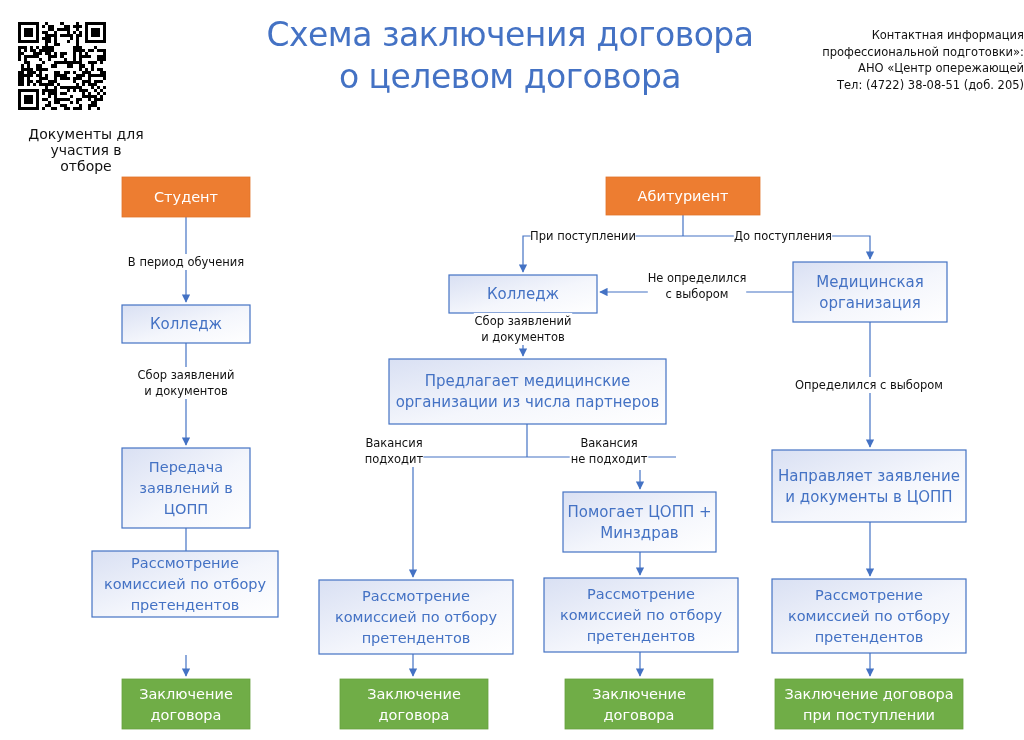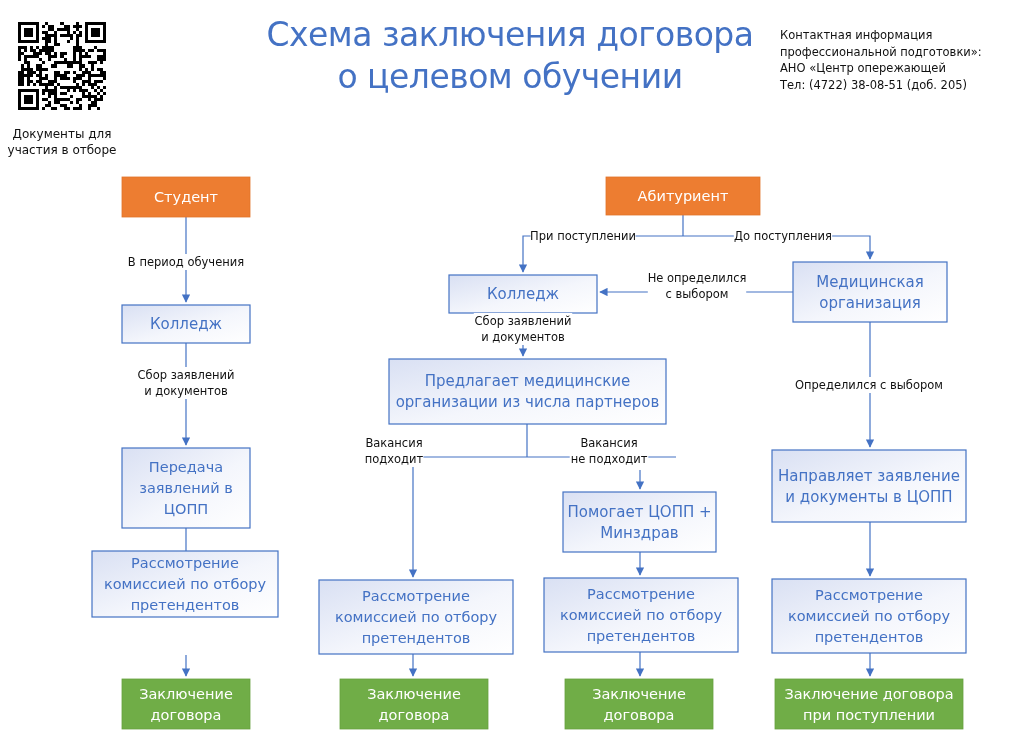"Контактная информация" .contact { text-align: left -> right }
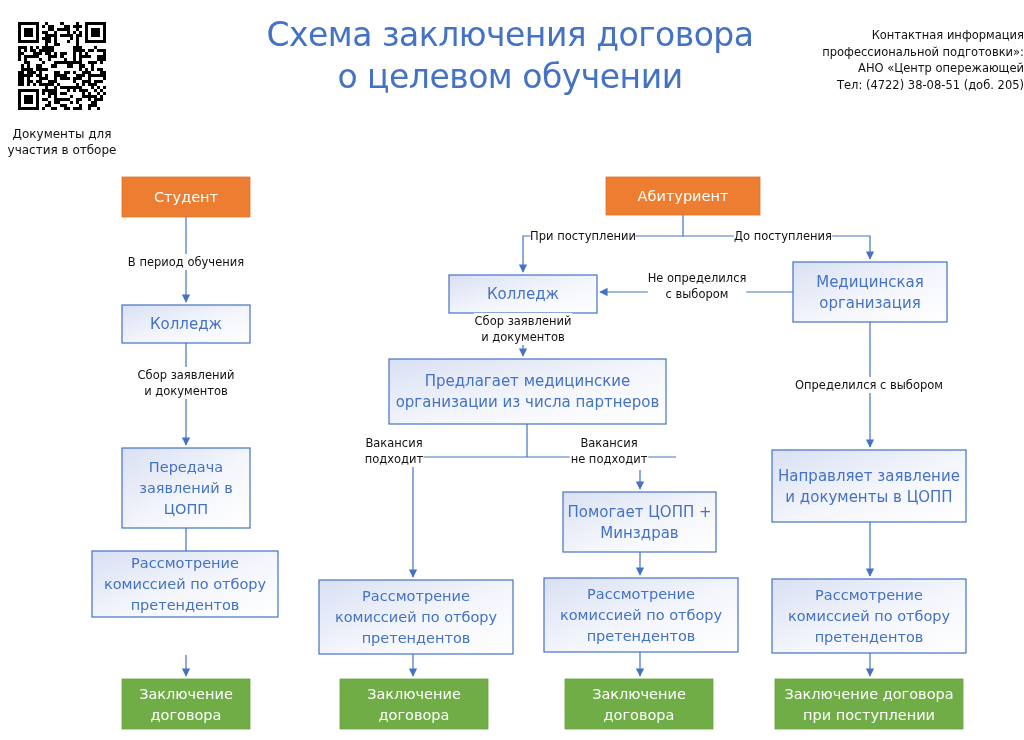"о целевом обучении" div { text: обучении -> договора }
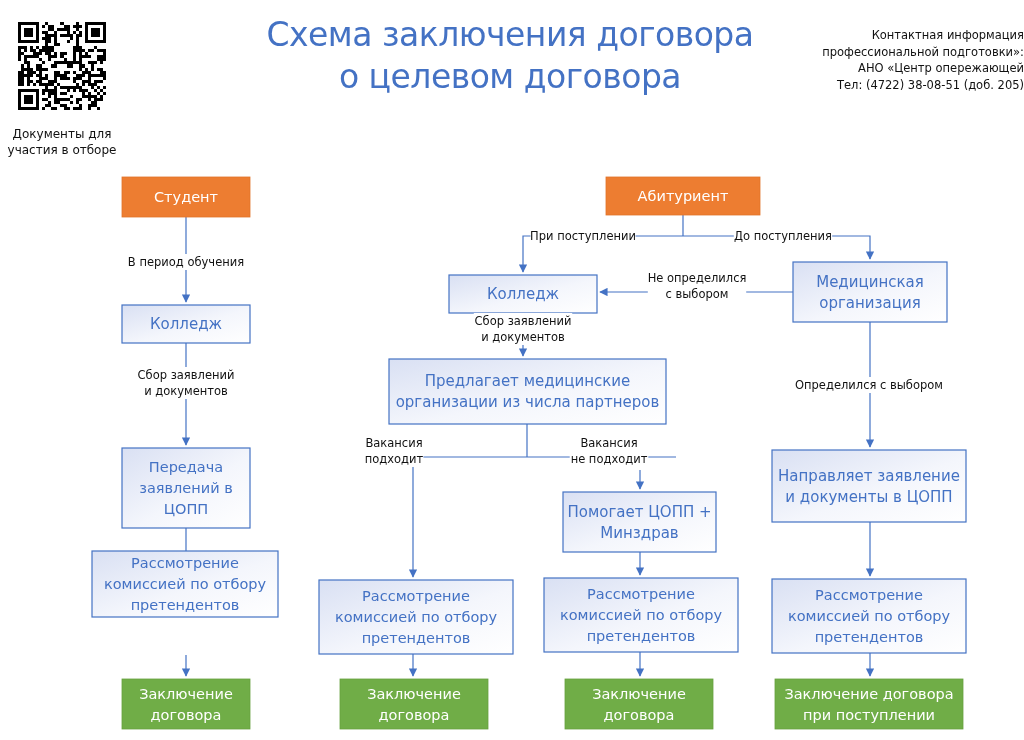"Документы для" .qr-caption { font-size: 12px -> 14px; padding-left: none -> 24px }
